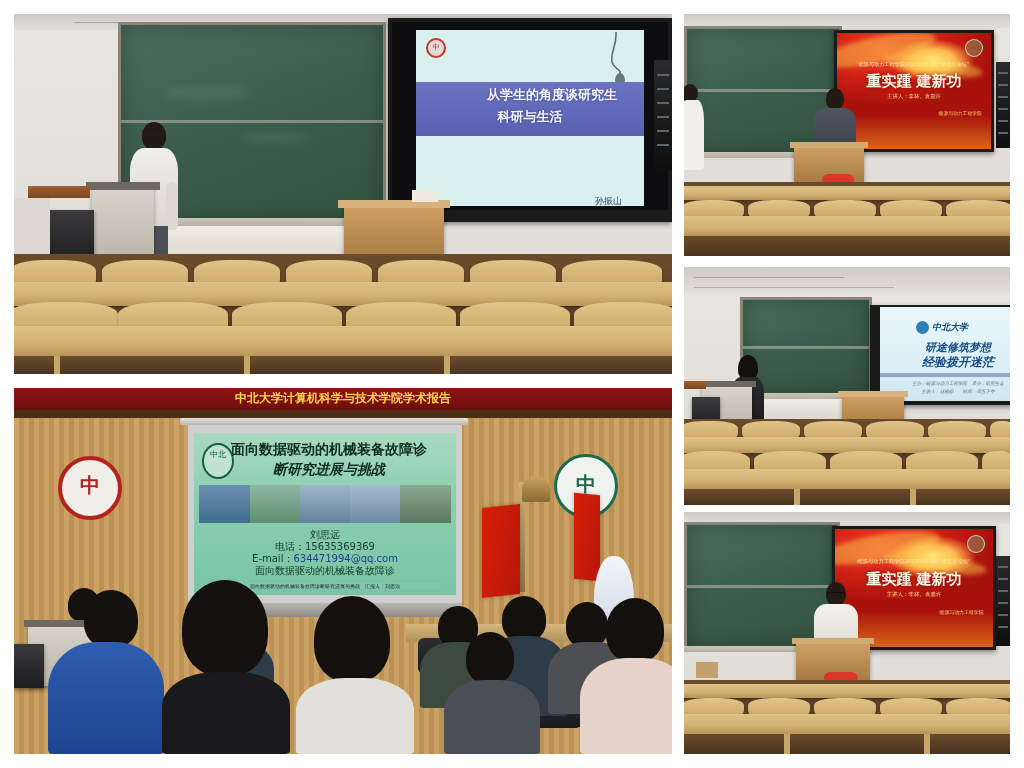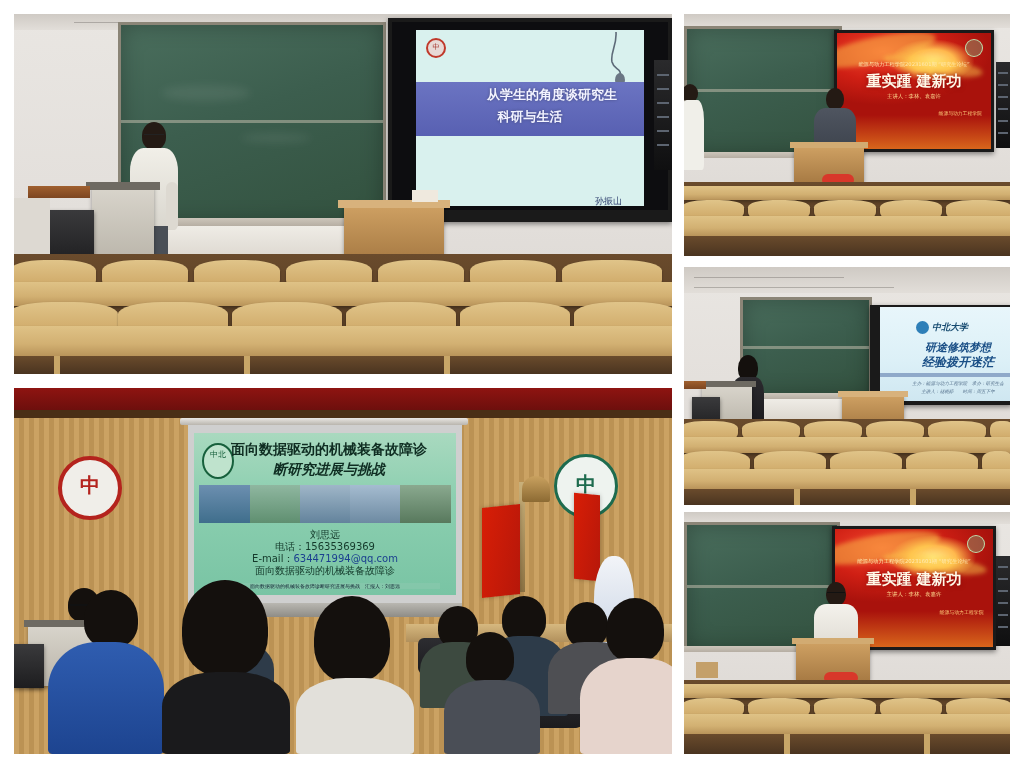"中北大学计算机科学与技术学院学术报告" div.banner-txt { html: none -> <div>中北大学计算机科学与技术学院学术报告</div> }
